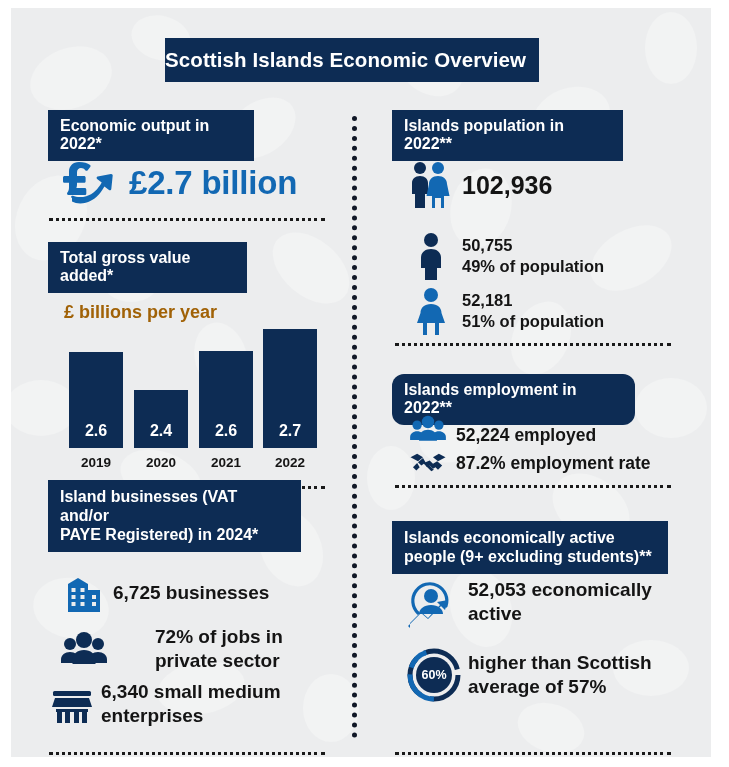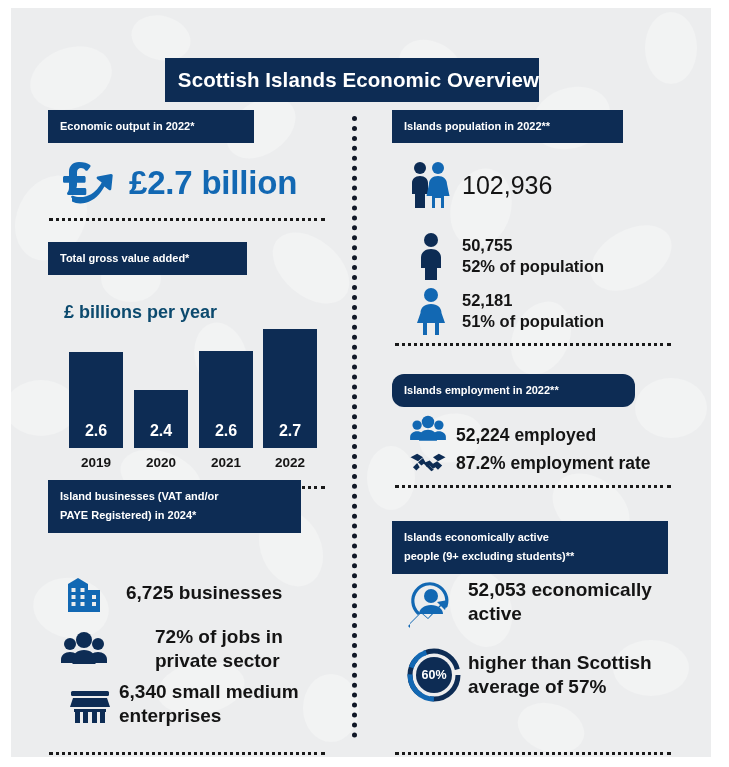"Scottish Islands Economic Overview" #title-bar { justify-content: flex-end -> flex-start; margin-top: 20px -> none }
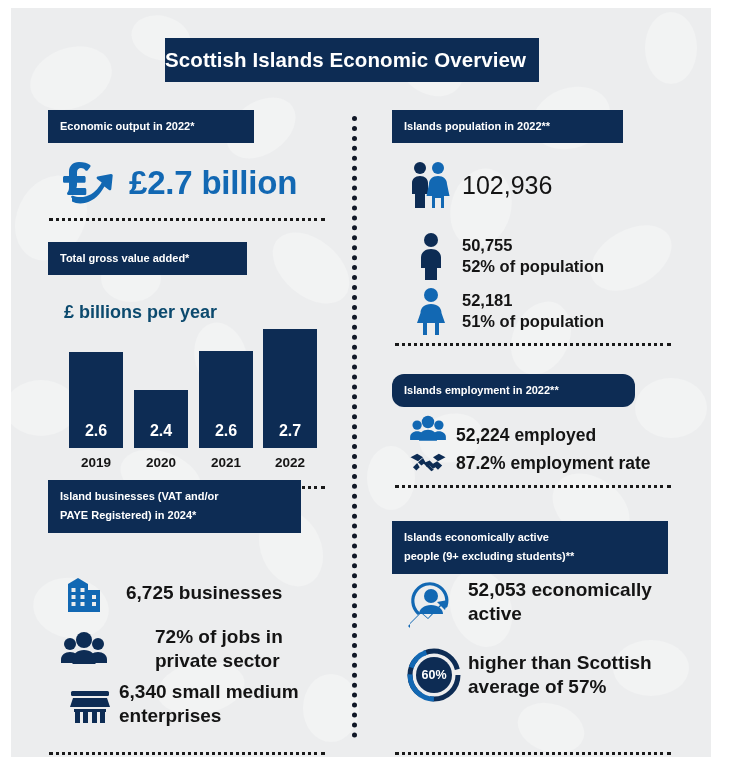"Economic output in 2022*" .chip { font-size: 11px -> 16px }
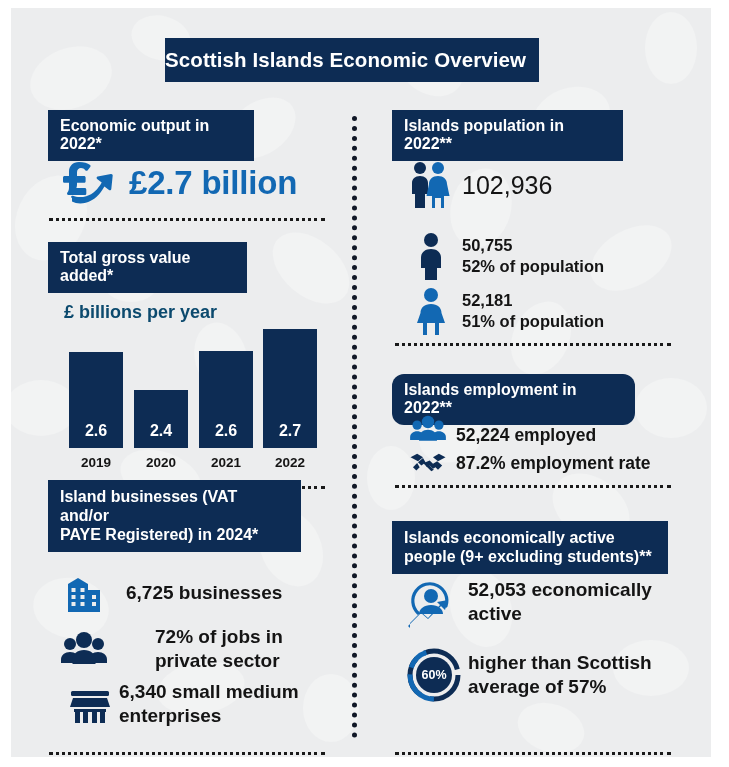"102,936" span { font-weight: normal -> bold }
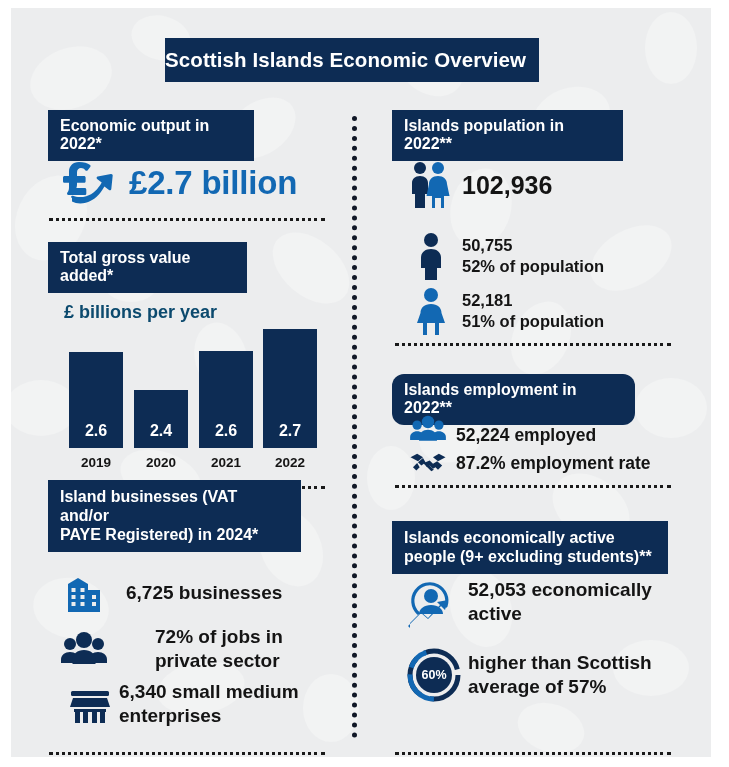"52% of population" span { text: 52% -> 49% }
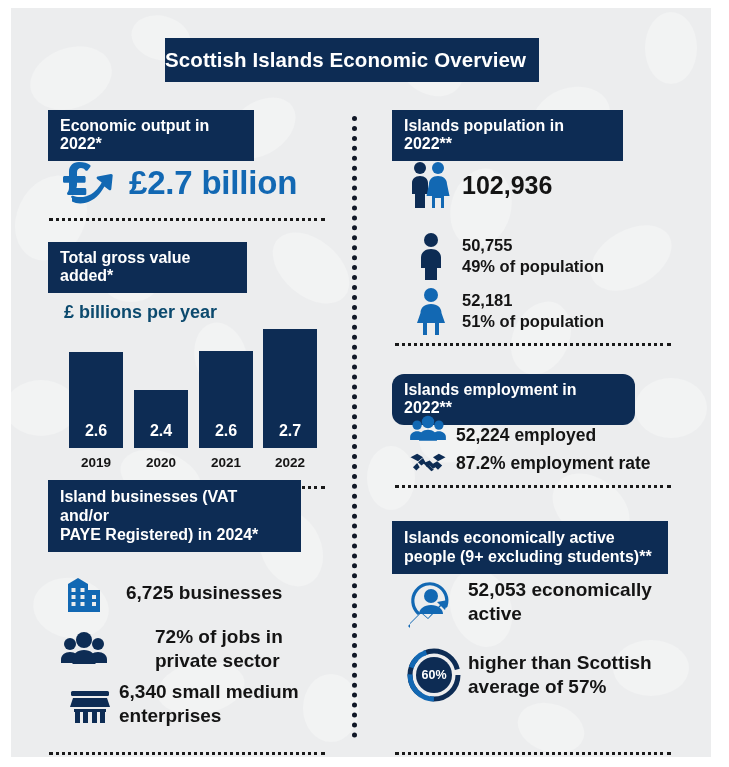"£ billions per year" #chart-label { color: #0c4a6e -> #a16207 }
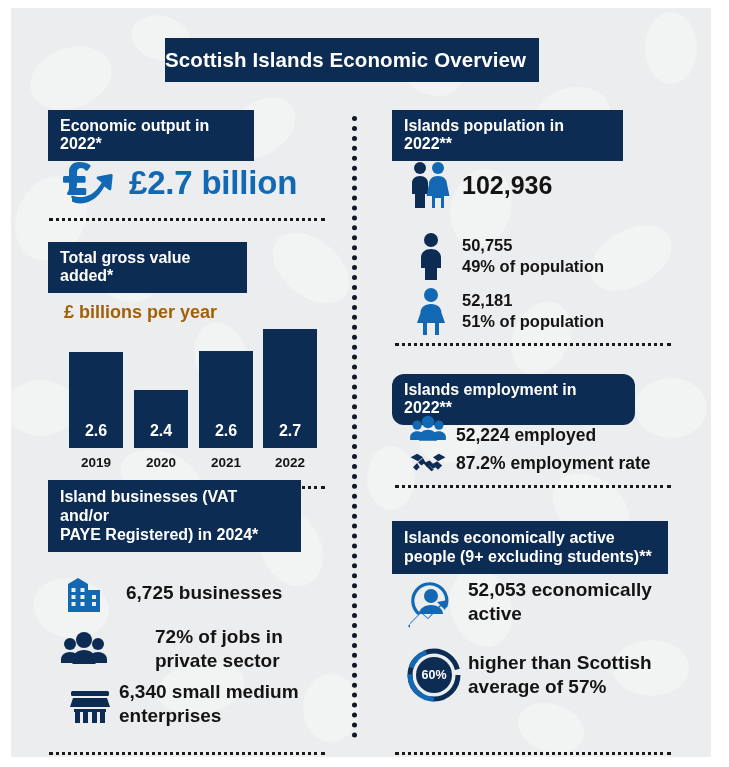"6,725 businesses" div.stat-row { gap: 13px -> none }
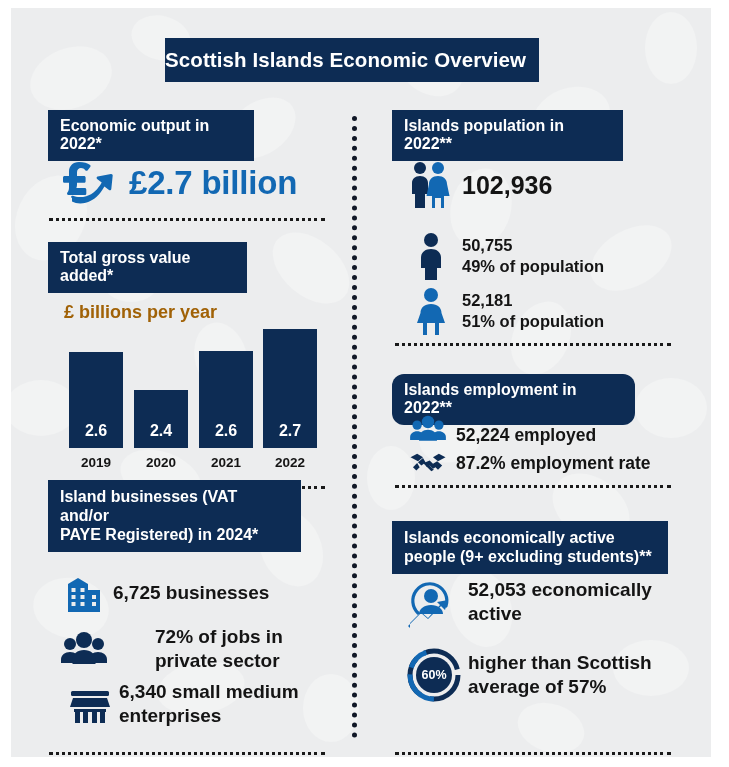"6,340 small medium enterprises" div.stat-row { left: 50px -> 32px }
